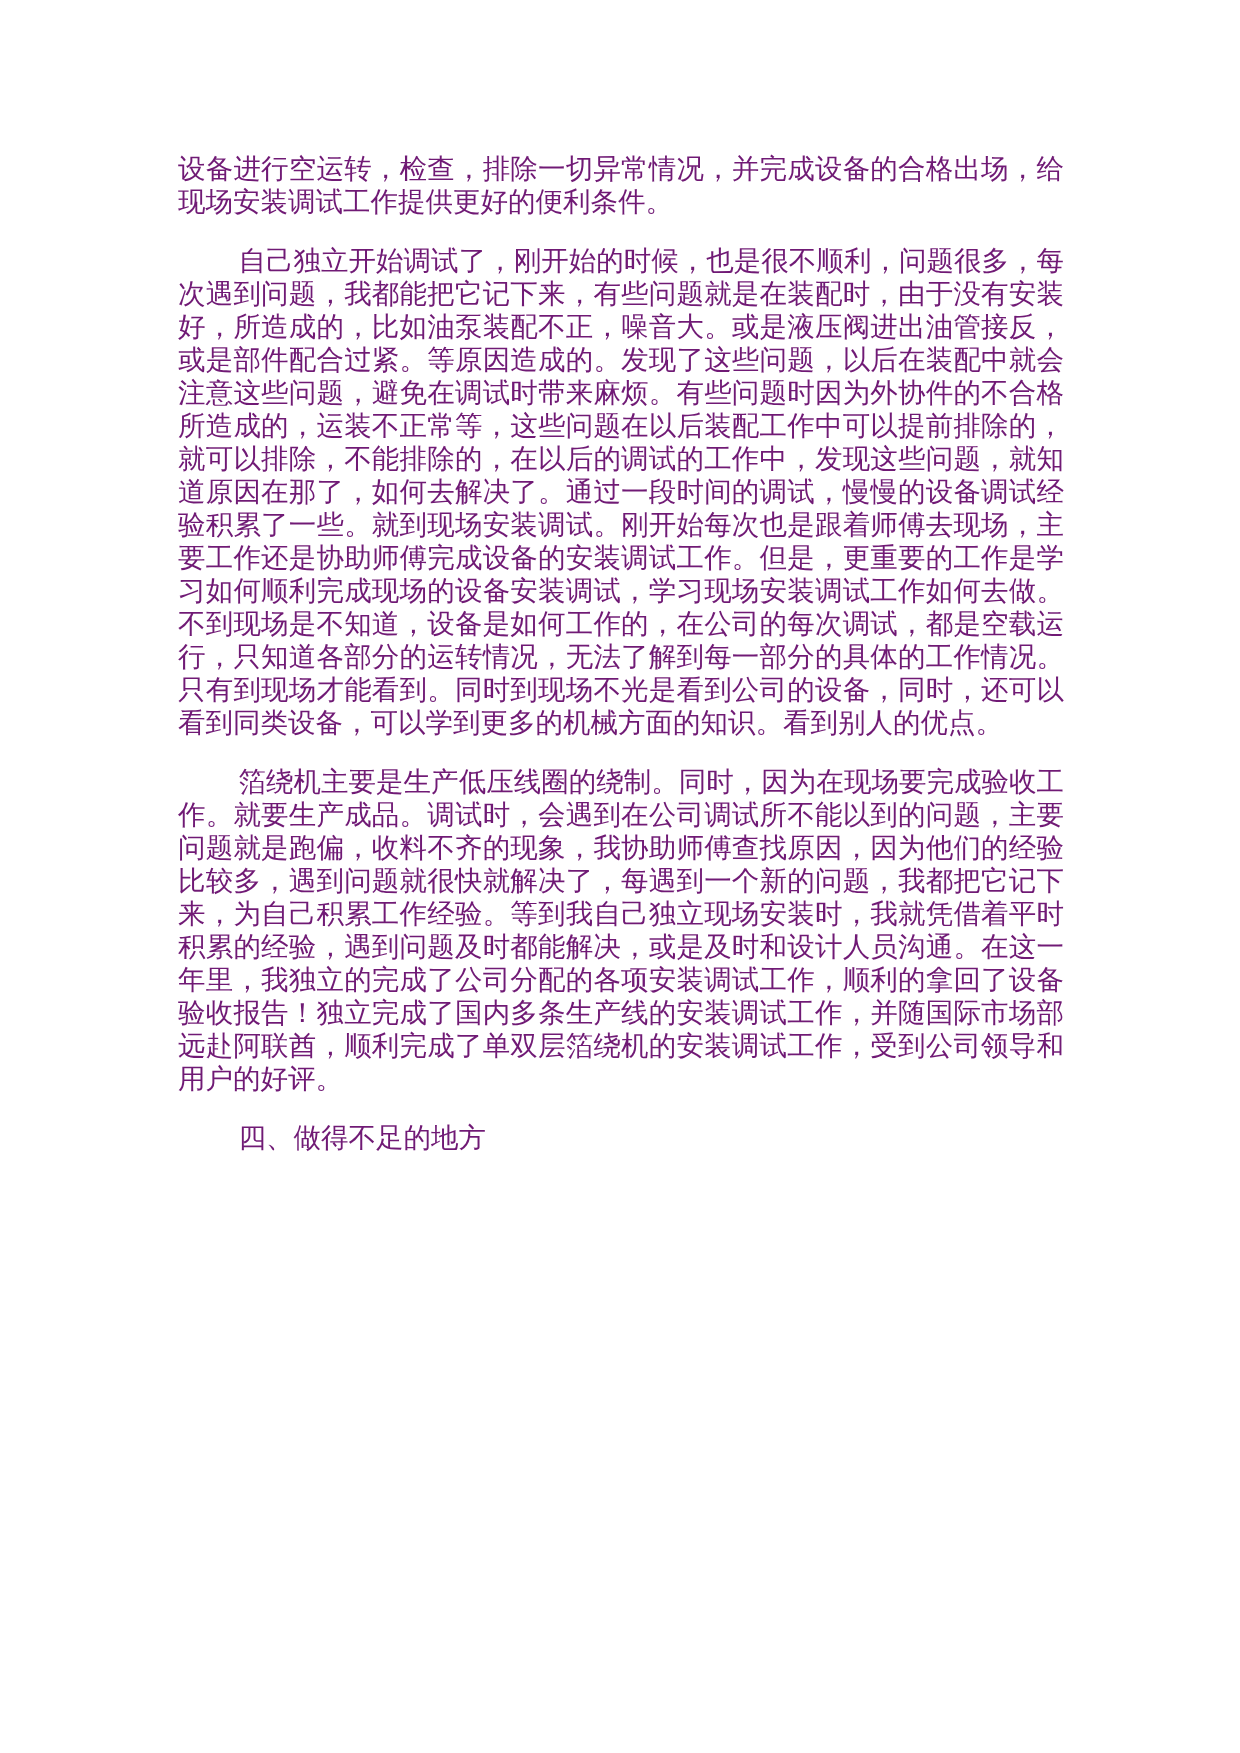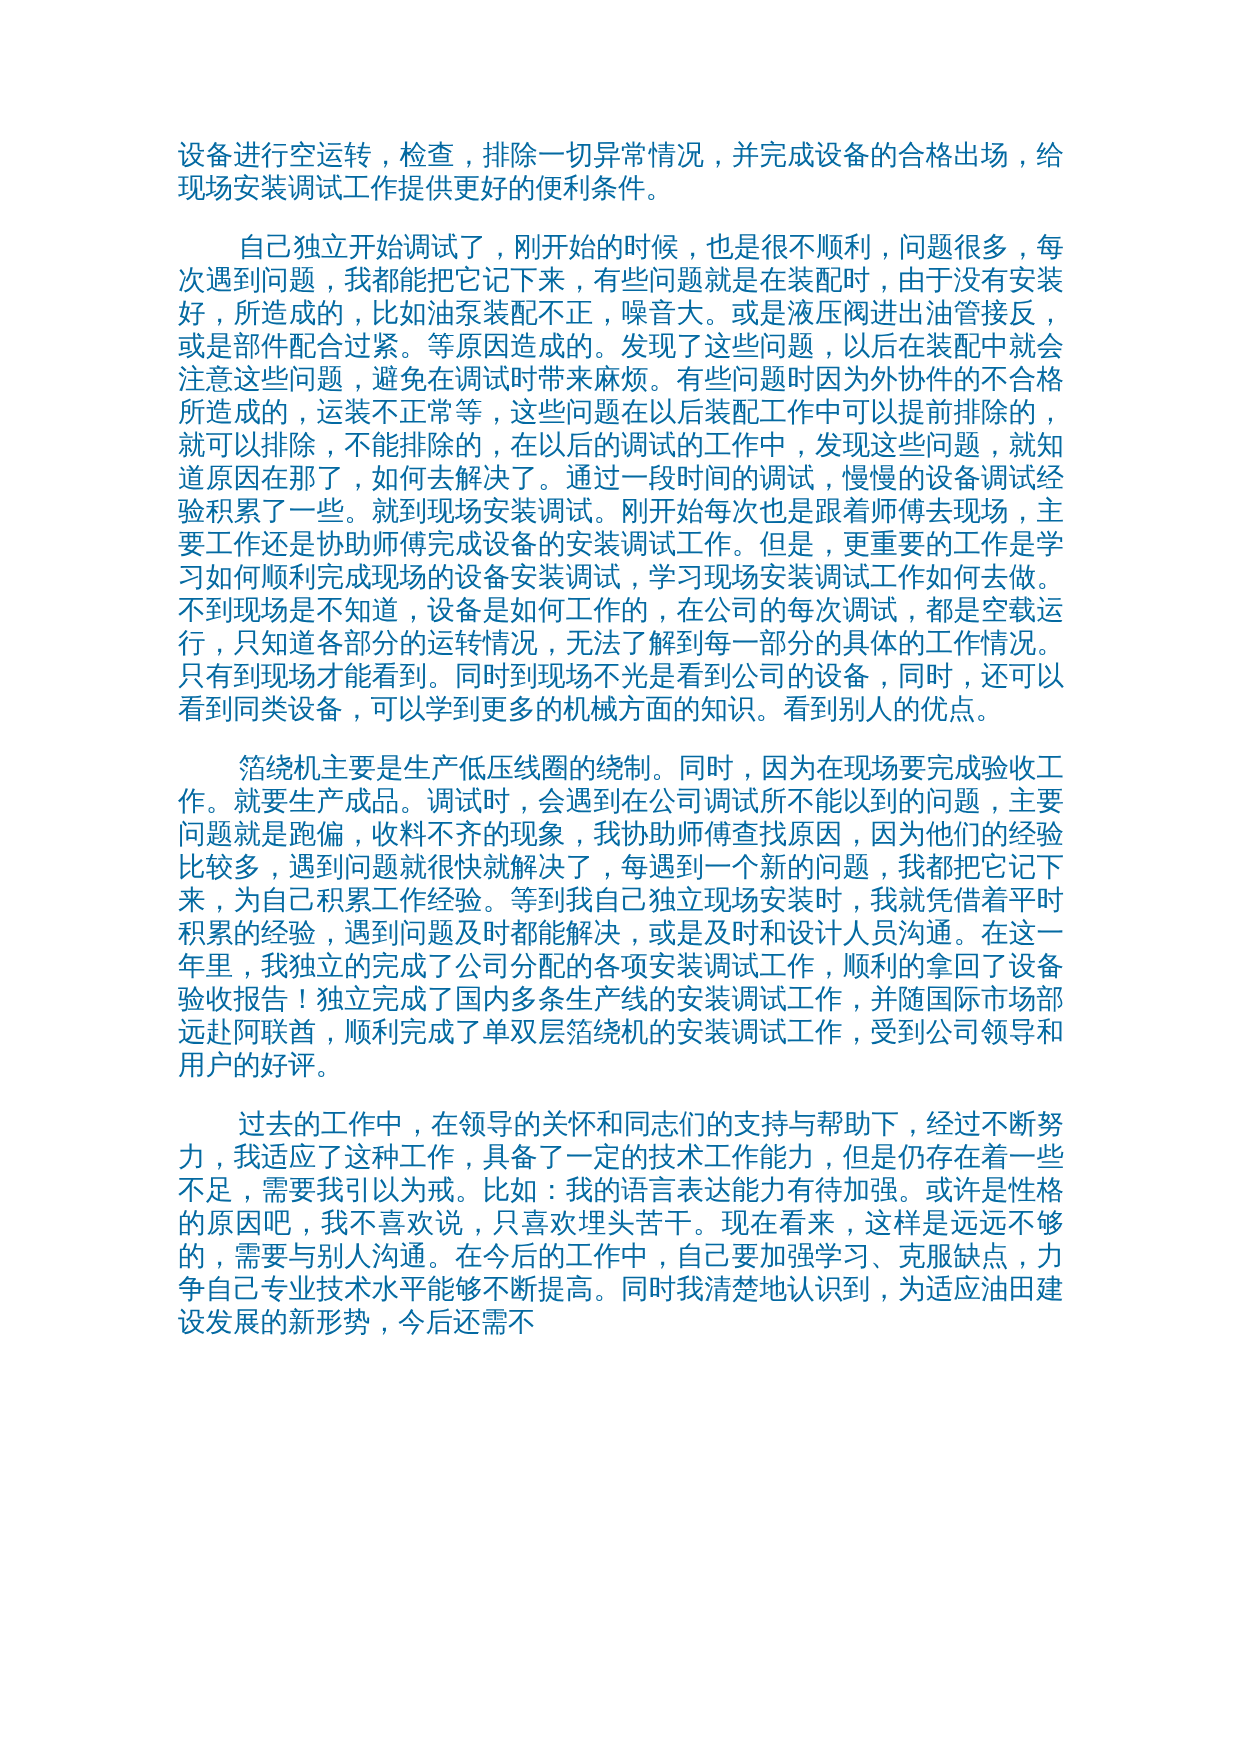"设备进行空运转，检查，排除一切异常情况，并完成设备的合格出场，给现场安装调试工作" div.text-block { color: #0369a1 -> #701a75; margin-top: none -> 14px }
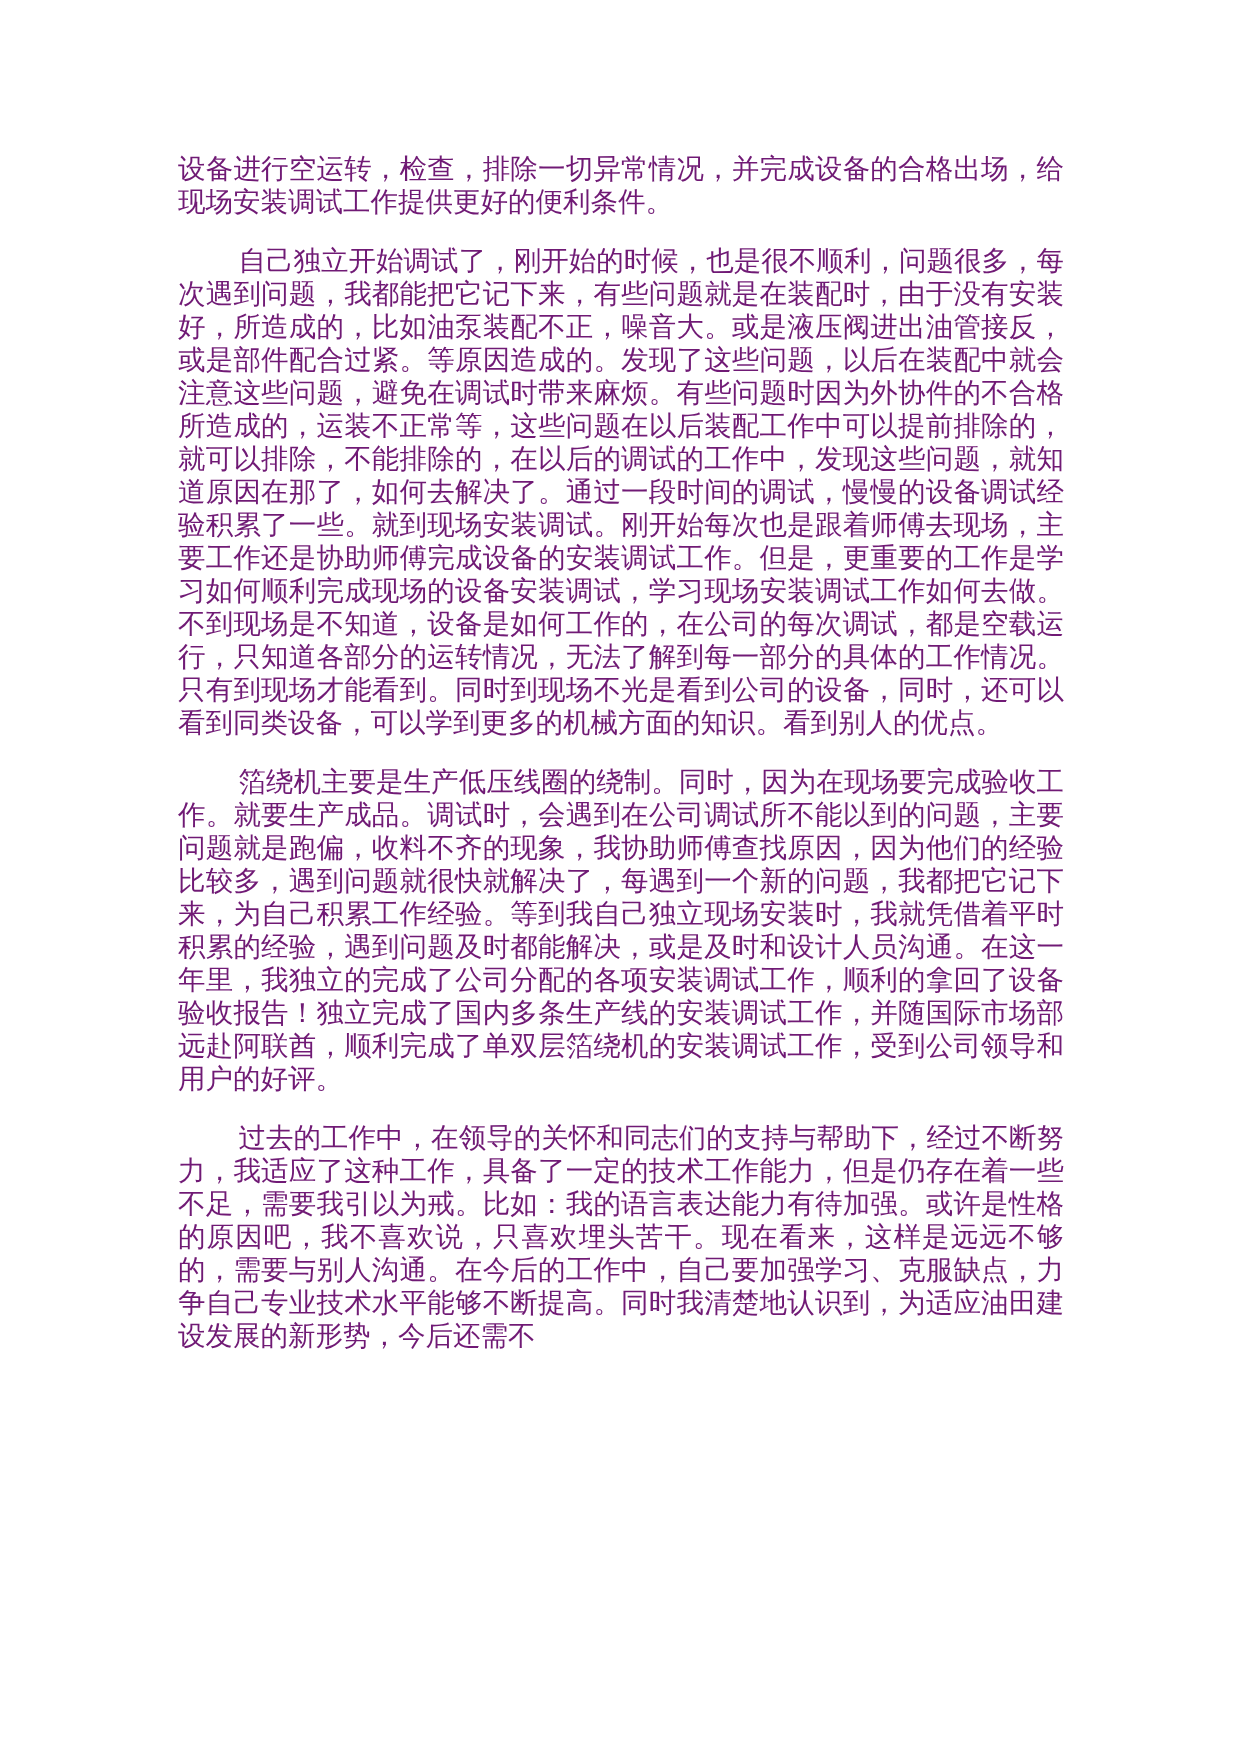"四、做得不足的地方" p.indent { html: none -> <p>四、做得不足的地方</p> }
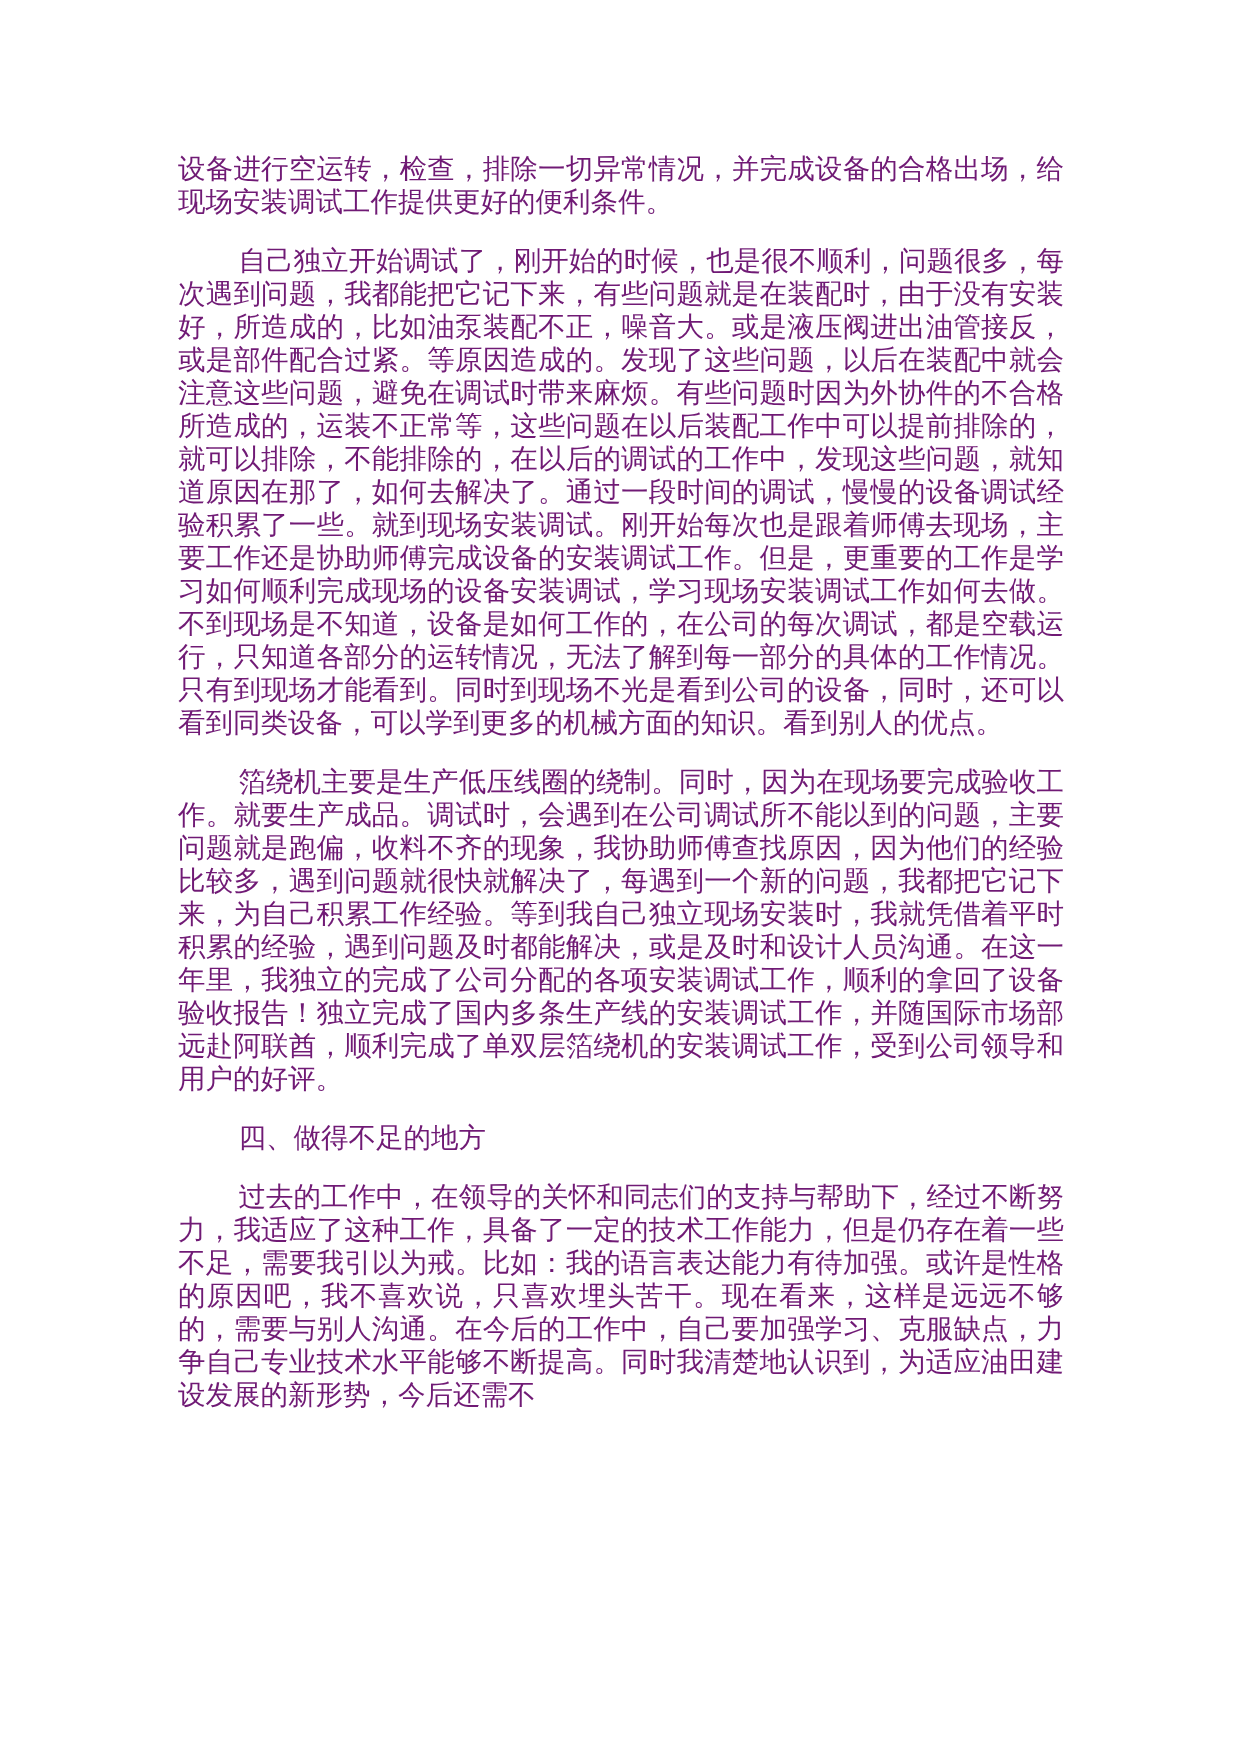"过去的工作中，在领导的关怀和同志们的支持与帮助下，经过不断努力，我适应了这种工作" p.indent { html: <p>过去的工作中，在领导的关怀和同志们的支持与帮助下，经过不断努力，我适应了这种工作，具备了一定的技术工作能力，但是仍存在着一些不足，需要我引以为戒。比如：我的语言表达能力有待加强。或许是性格的原因吧，我不喜欢说，只喜欢埋头苦干。现在看来，这样是远远不够的，需要与别人沟通。在今后的工作中，自己要加强学习、克服缺点，力争自己专业技术水平能够不断提高。同时我清楚地认识到，为适应油田建设发展的新形势，今后还需不</p> -> none }
